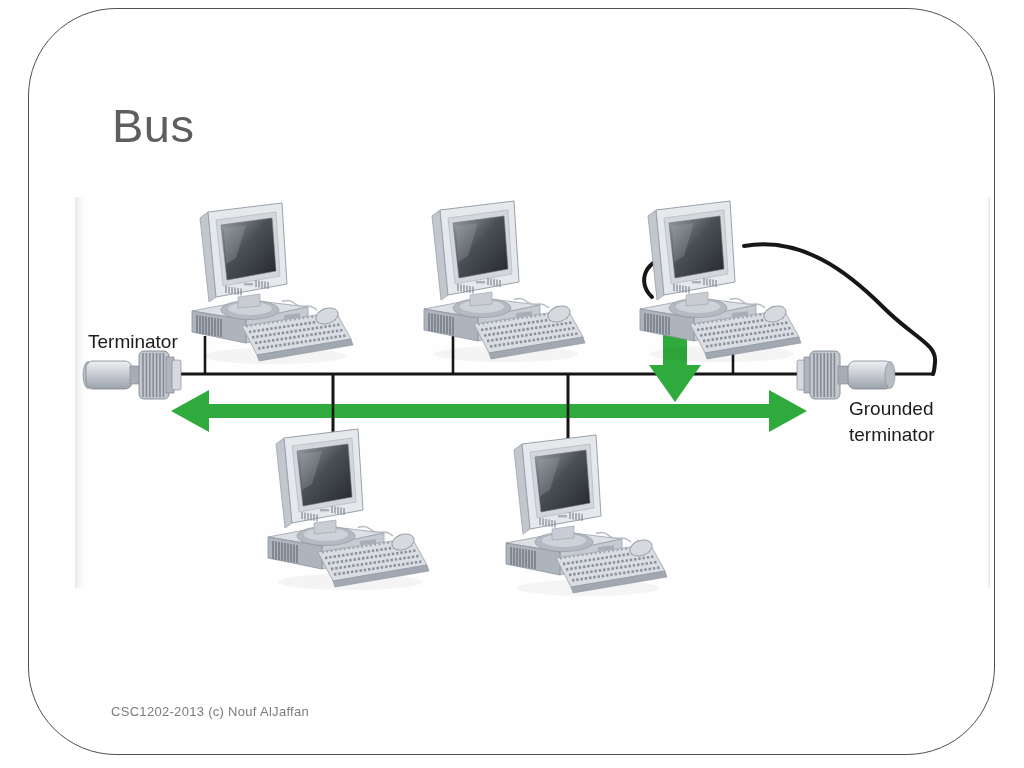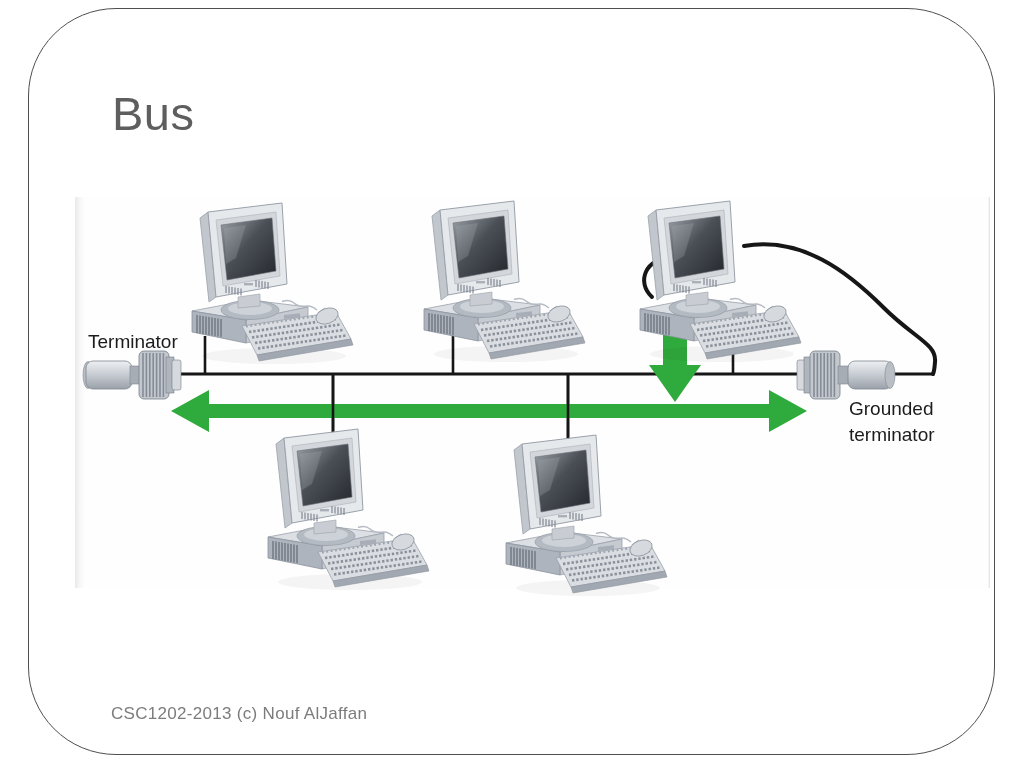"Bus" .slide-title { top: 86px -> 98px }
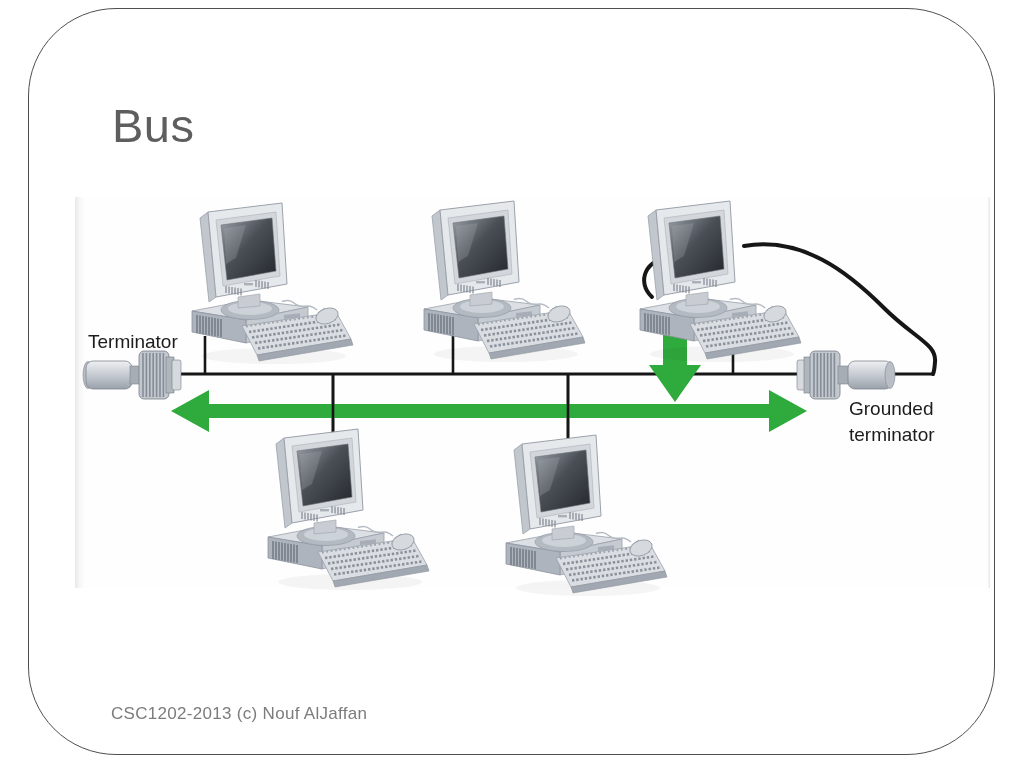"CSC1202-2013 (c) Nouf AlJaffan" .slide-footer { font-size: 17px -> 13px }
